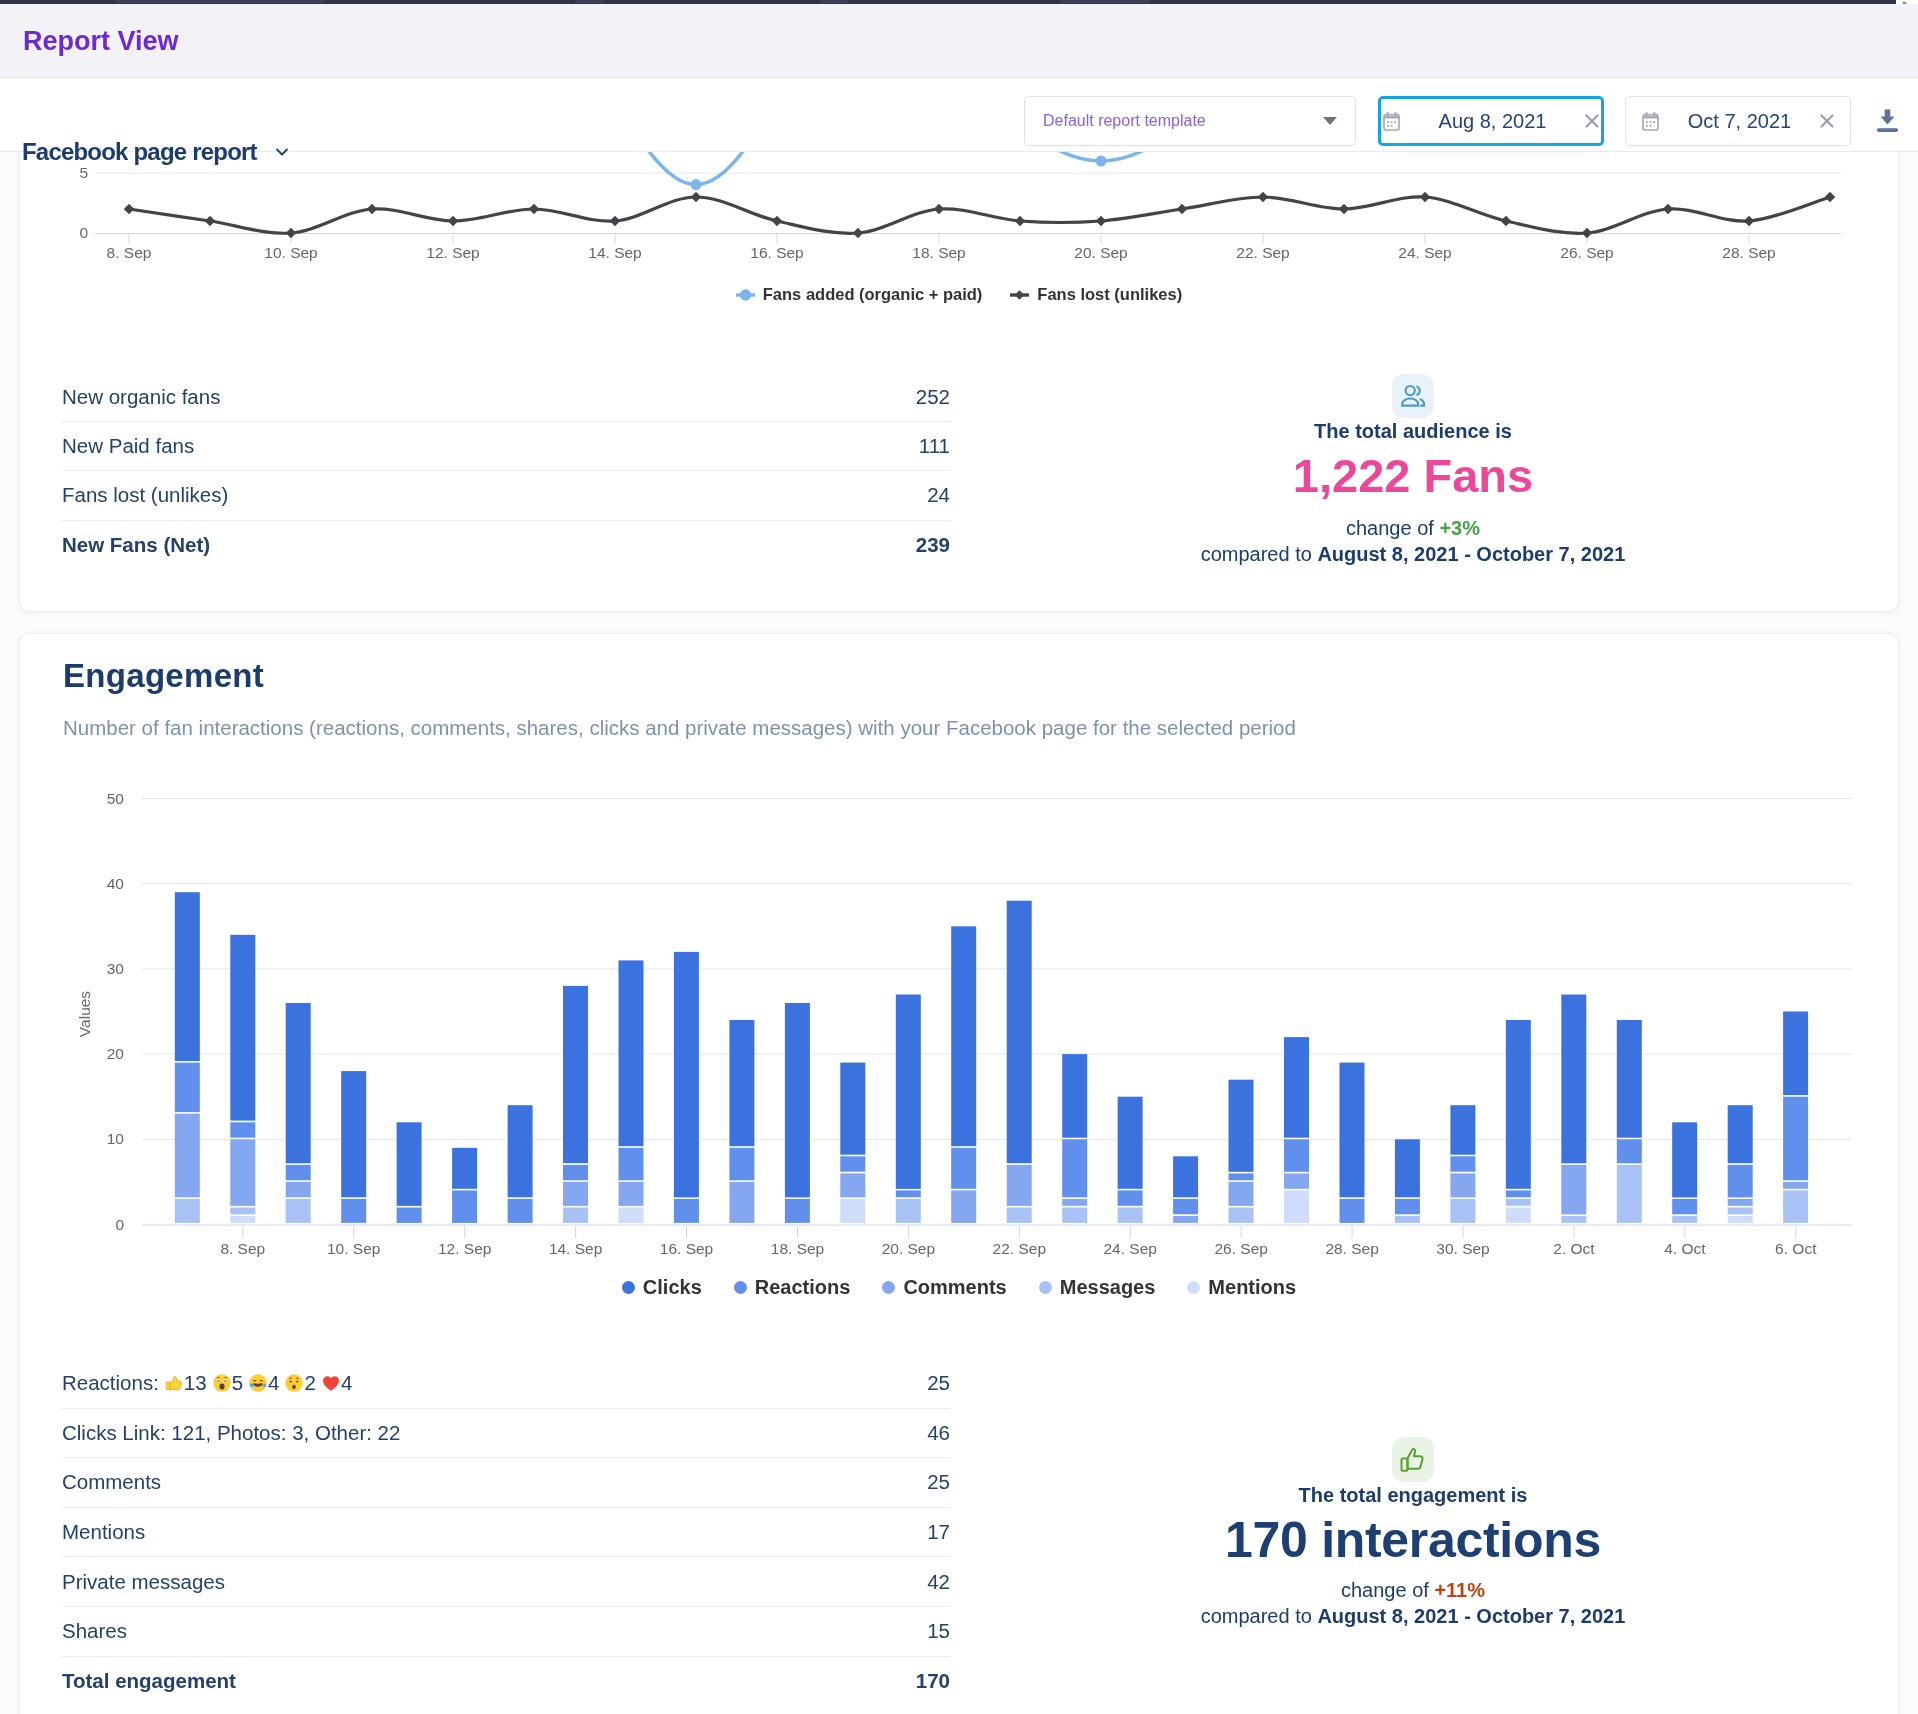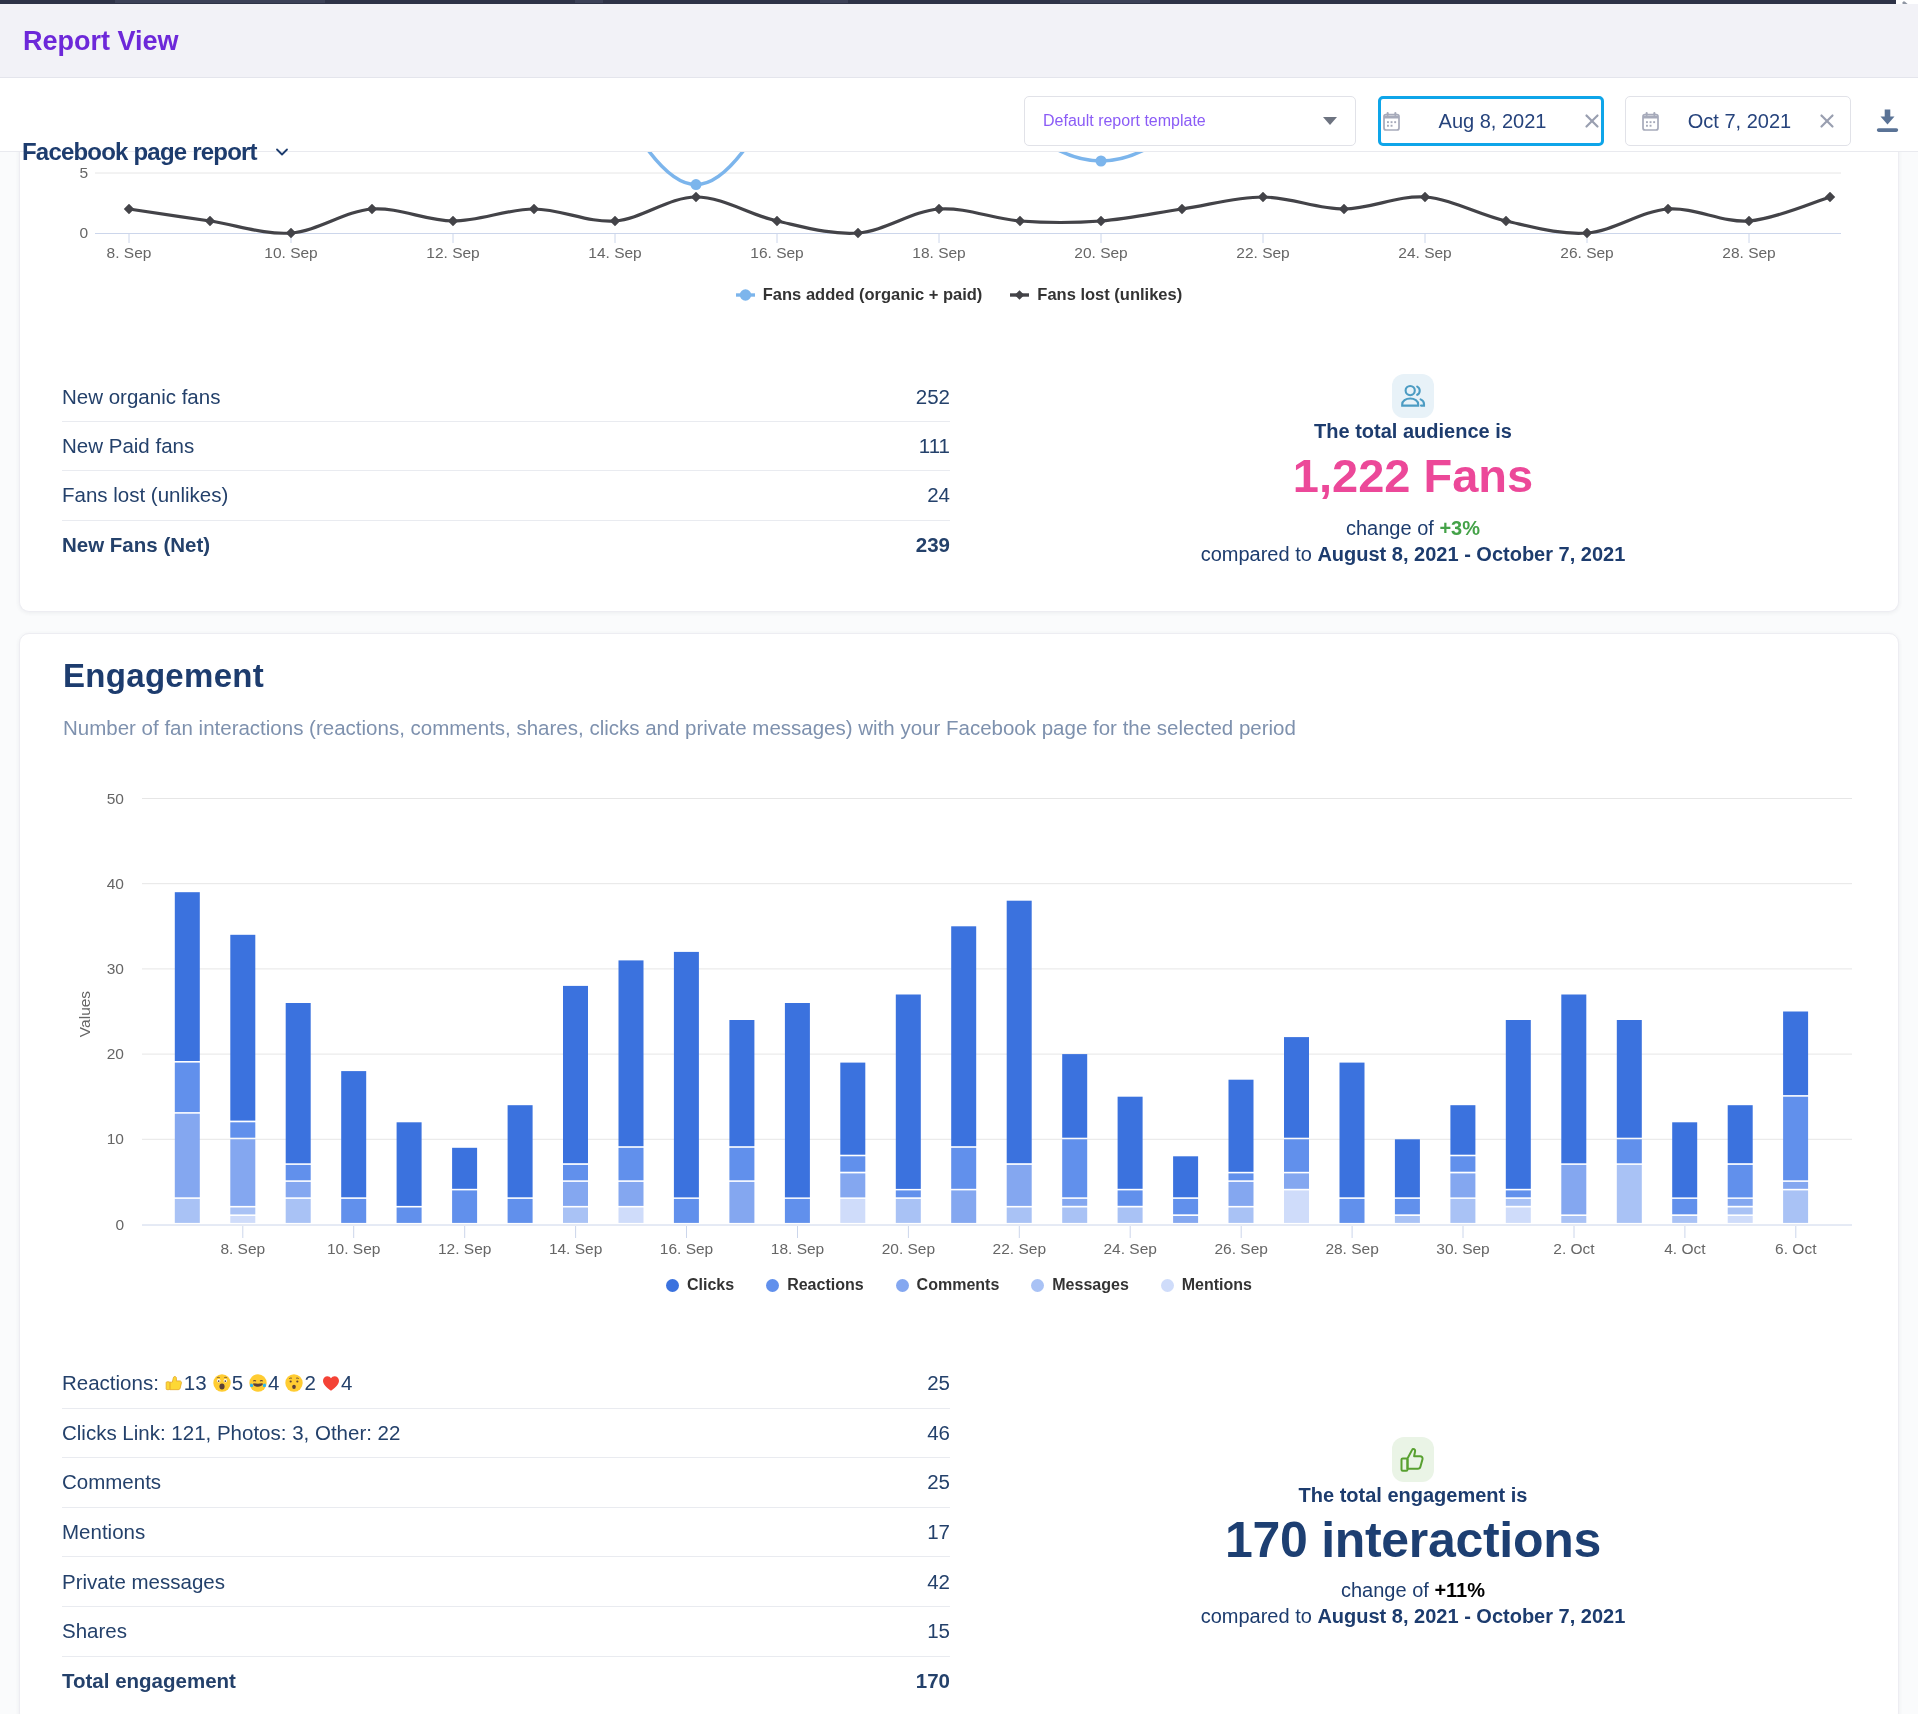"Clicks" .ltxt { font-size: 16px -> 20px }
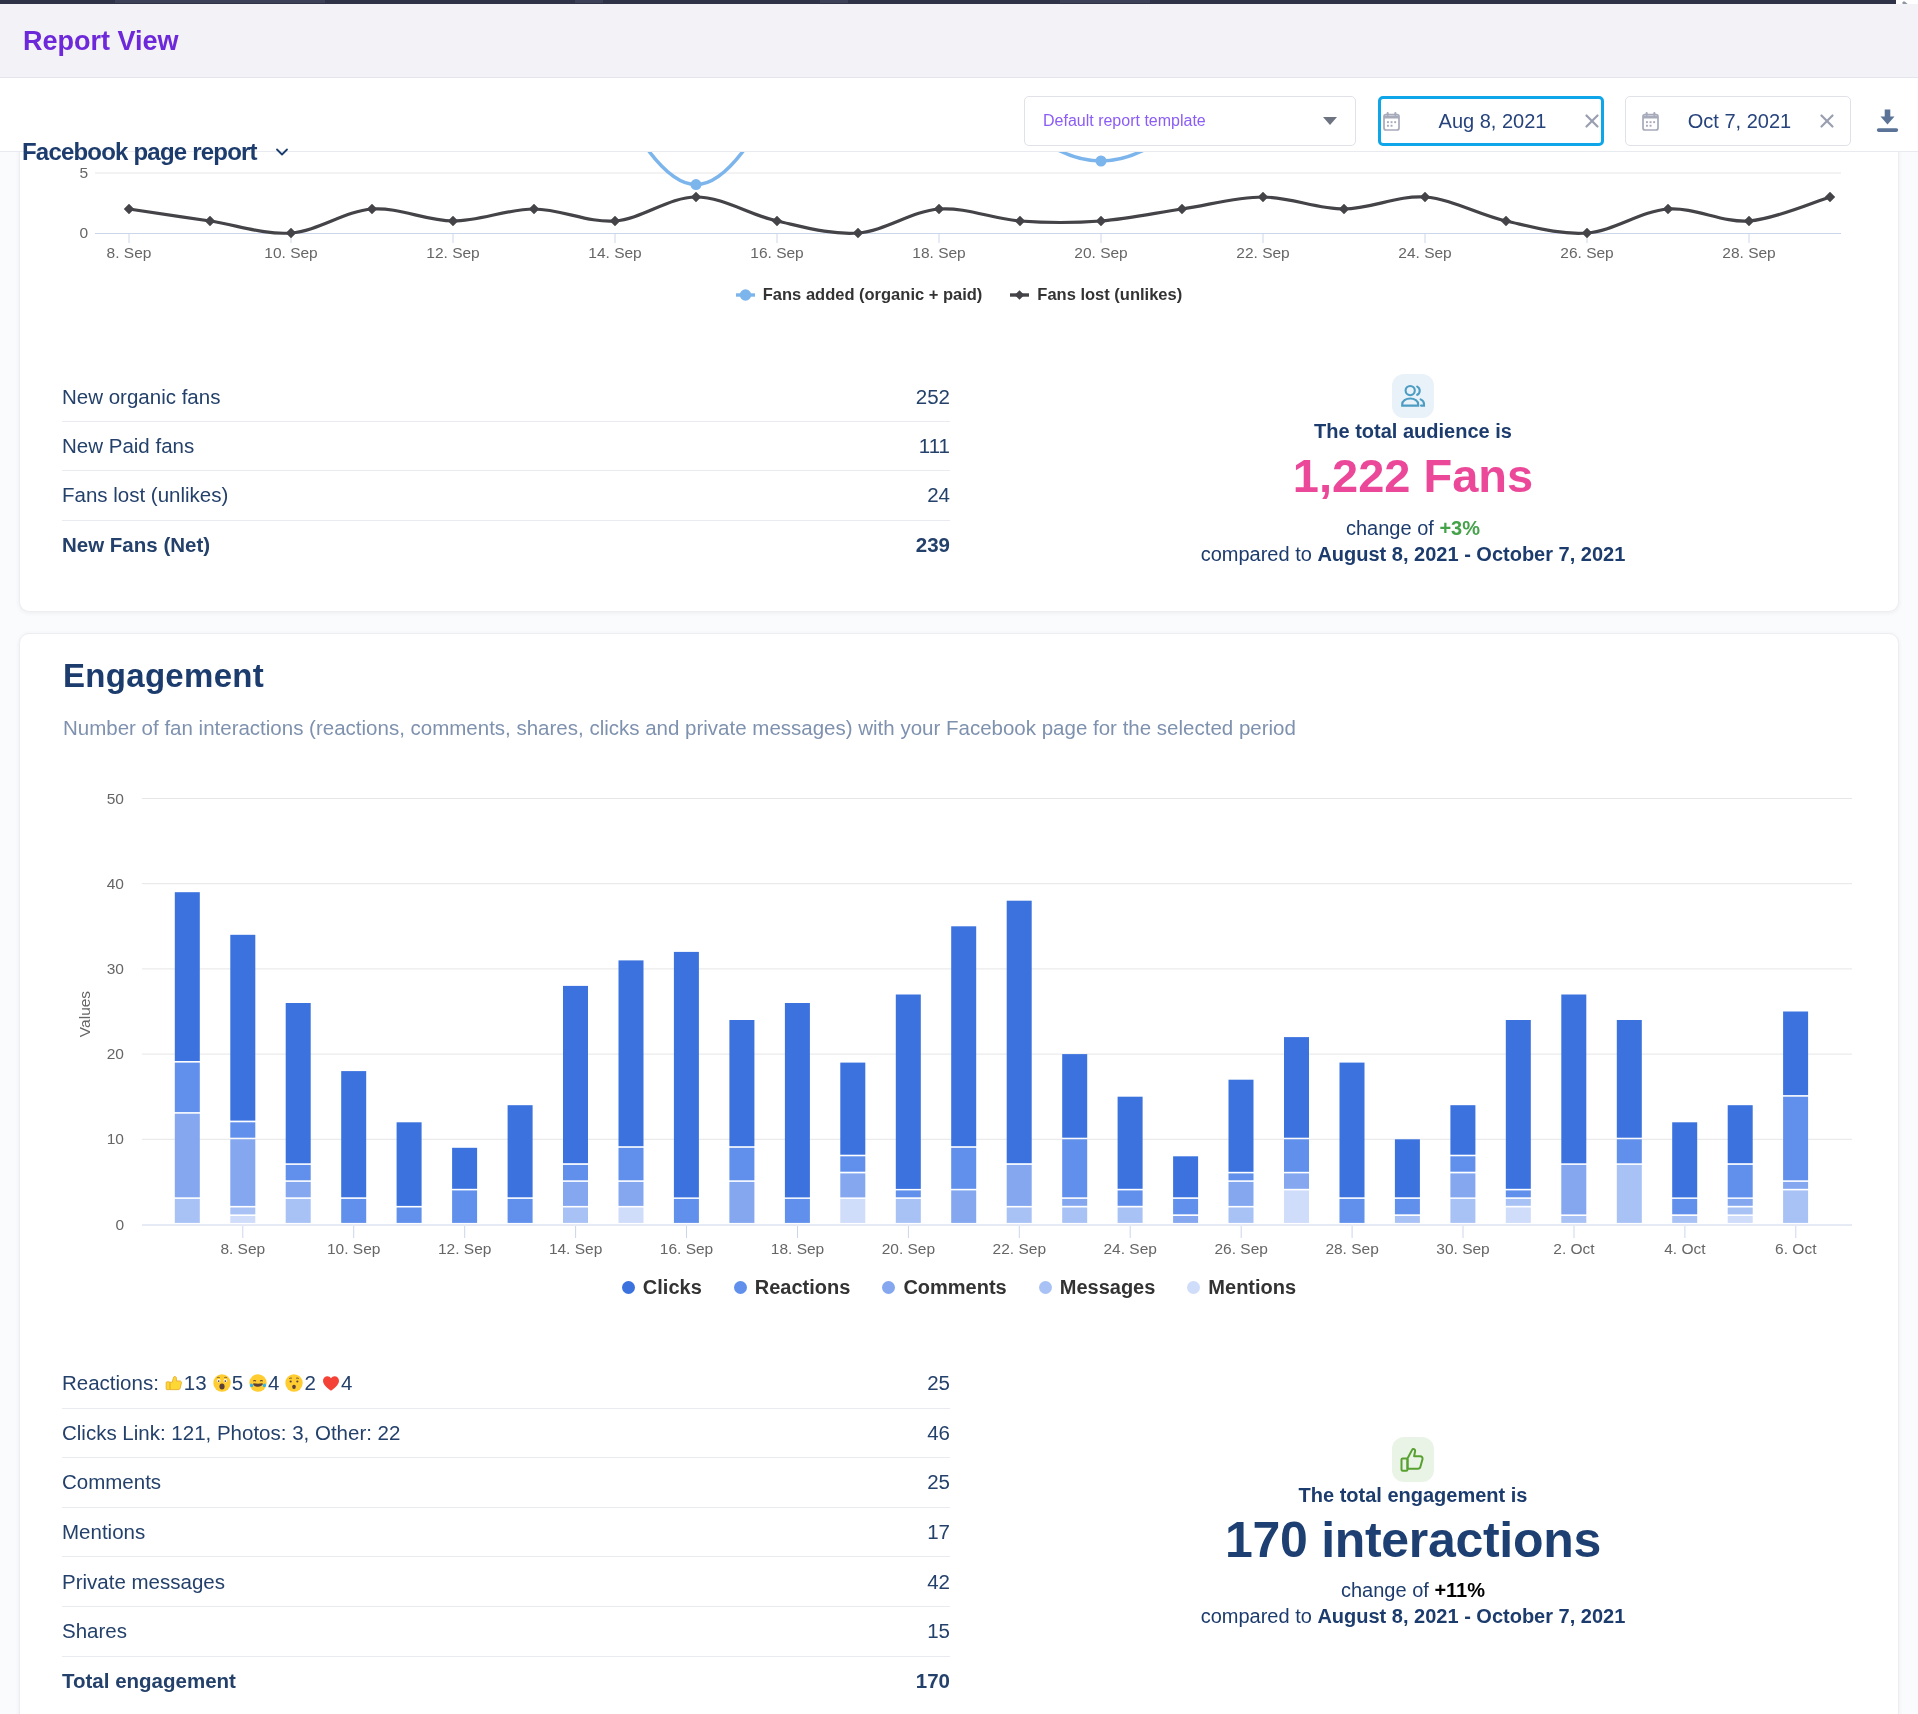"+11%" b { color: #000000 -> #c2410c }
